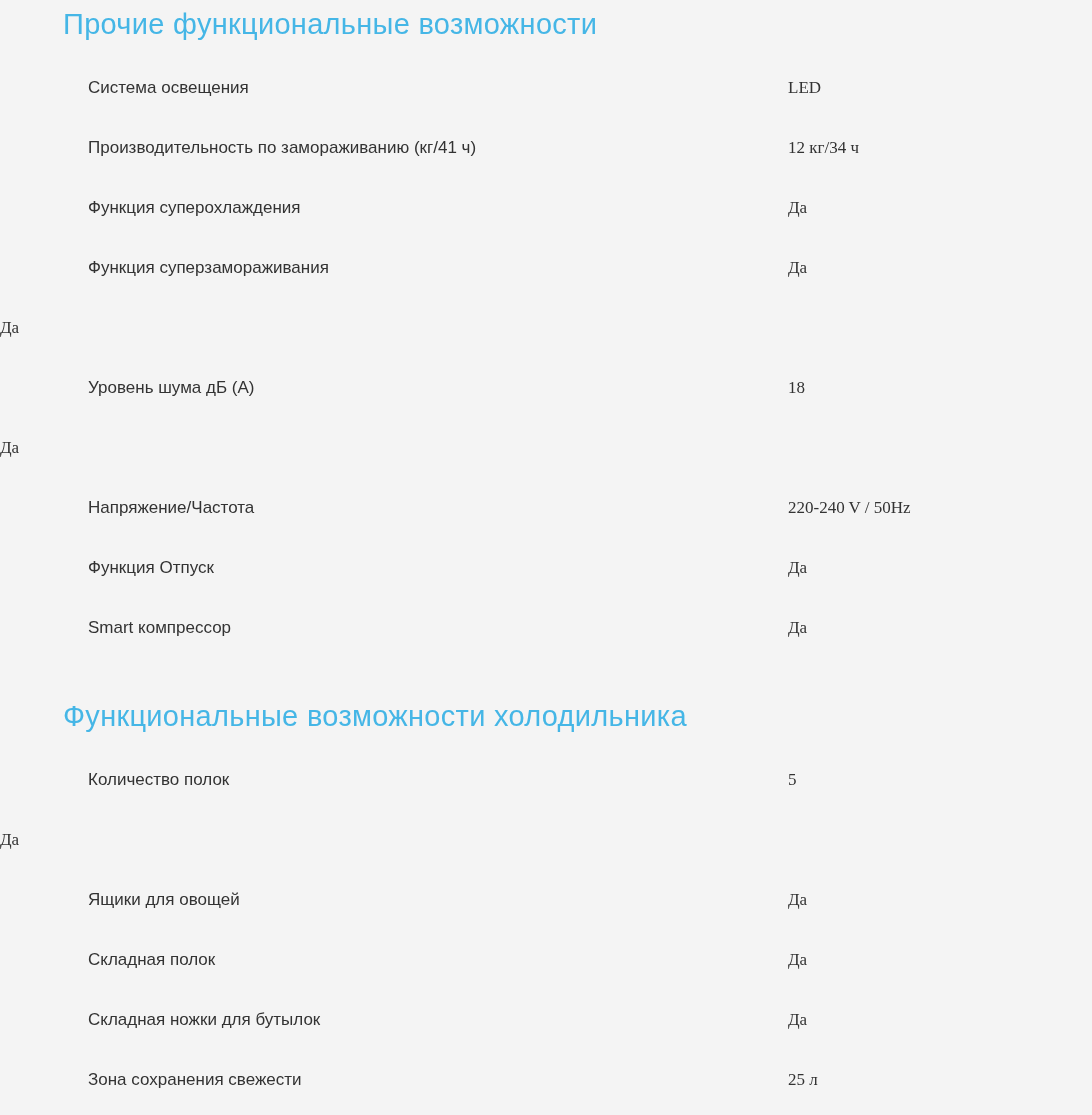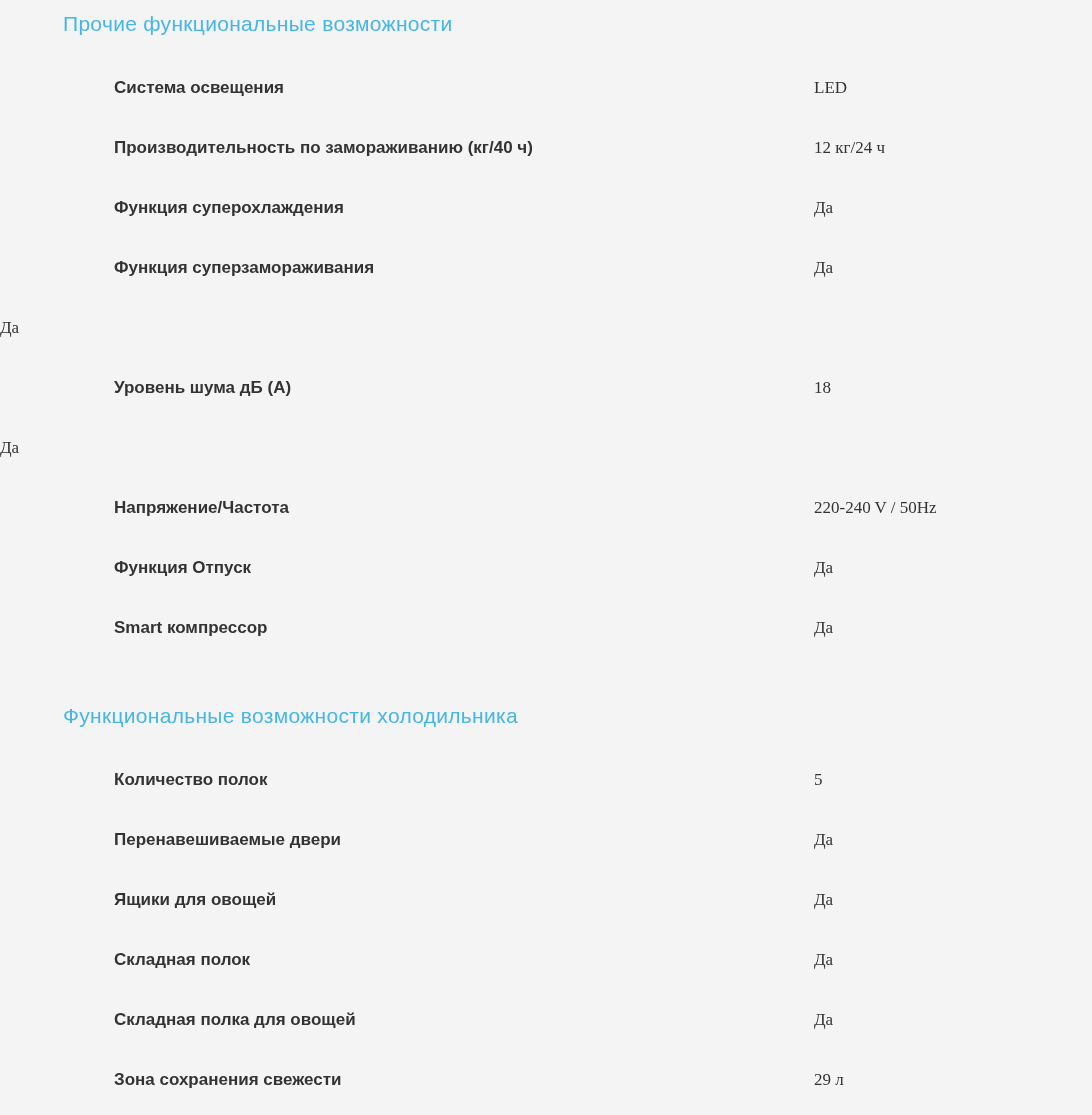"Прочие функциональные возможности" .section-title { font-size: 21px -> 29px }
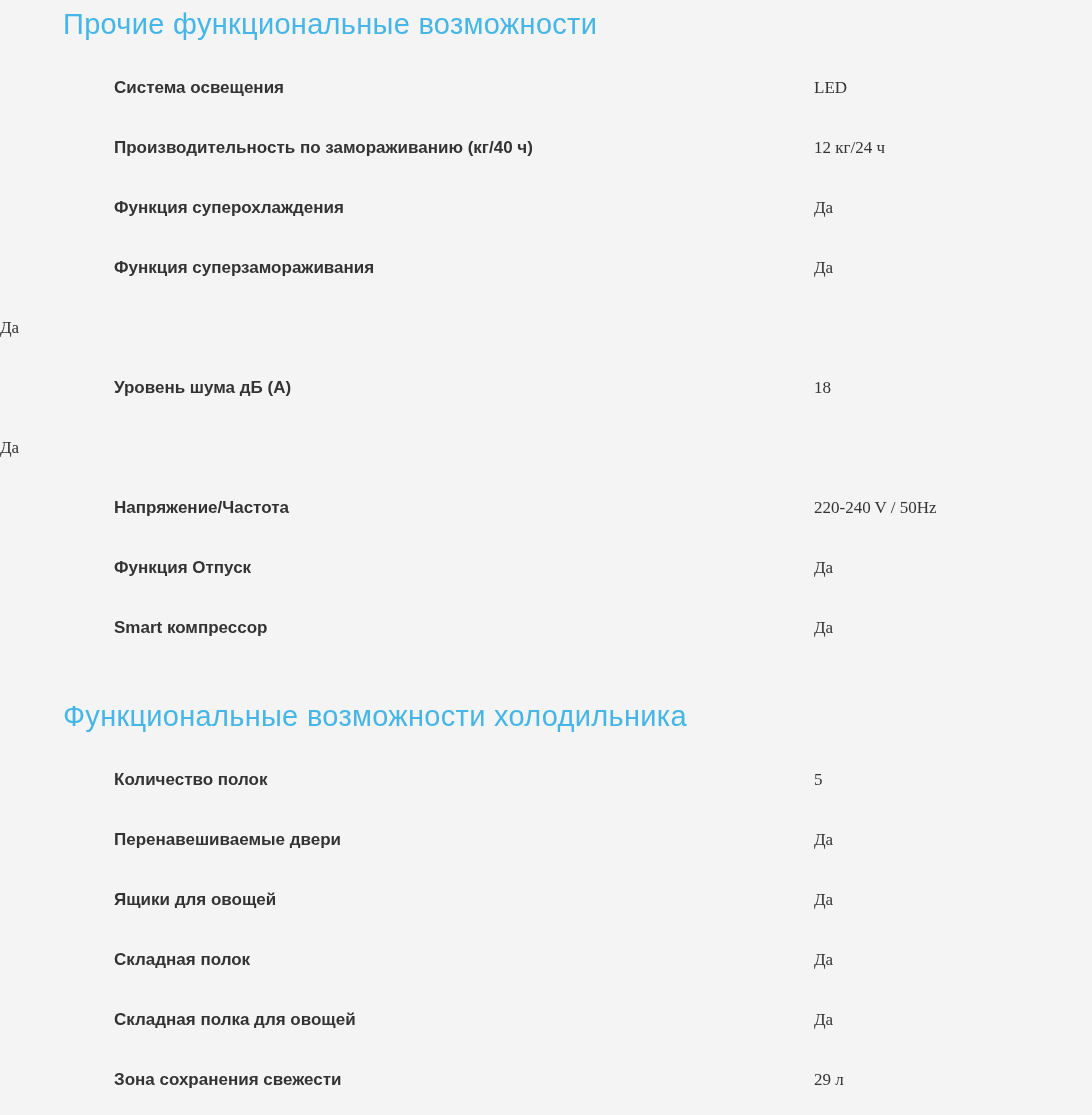"Система освещения" .spec-label { font-weight: bold -> none; margin-left: 114px -> 88px }
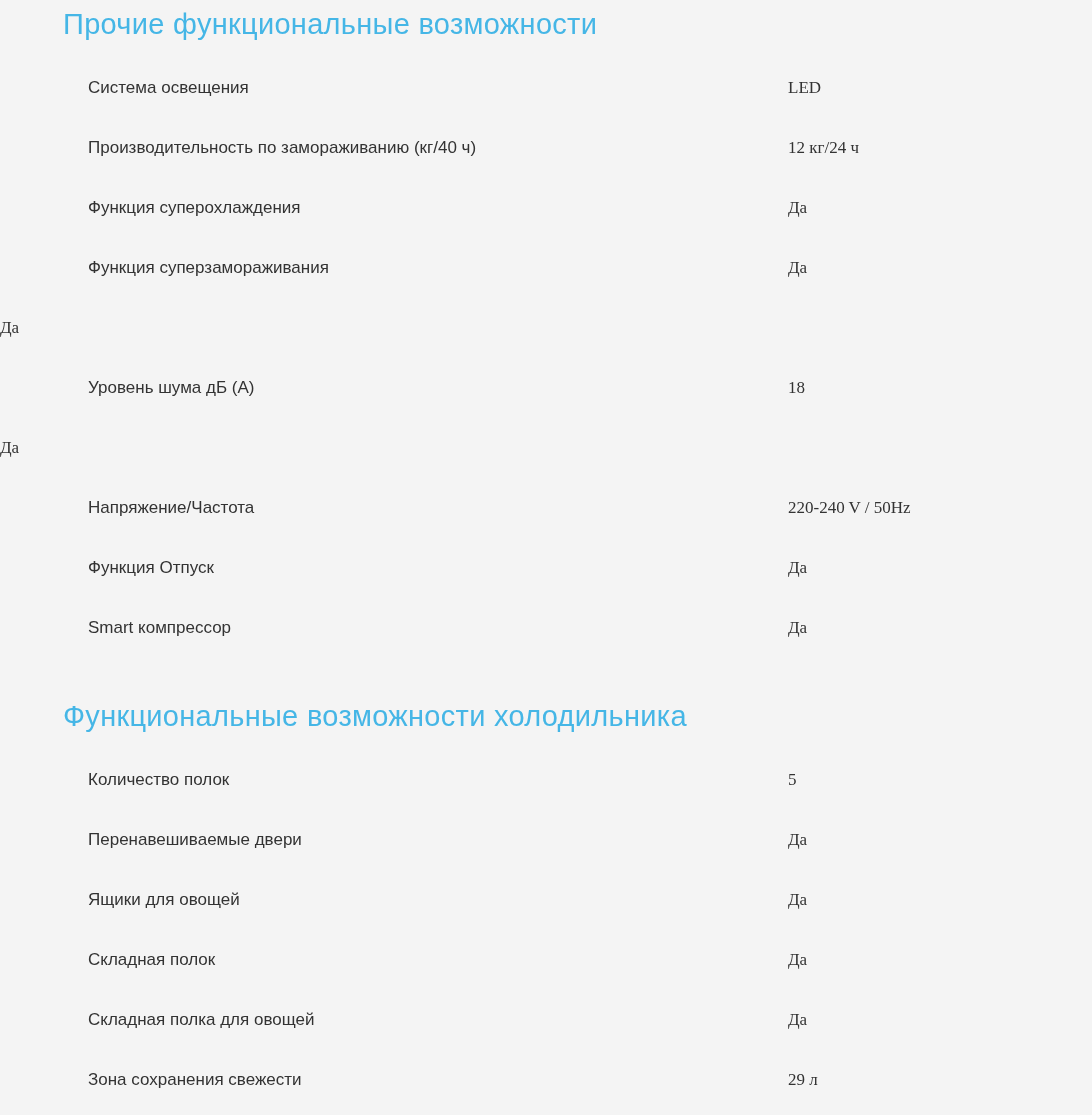"Производительность по замораживанию" span.spec-label { text: кг/40 -> кг/41 }
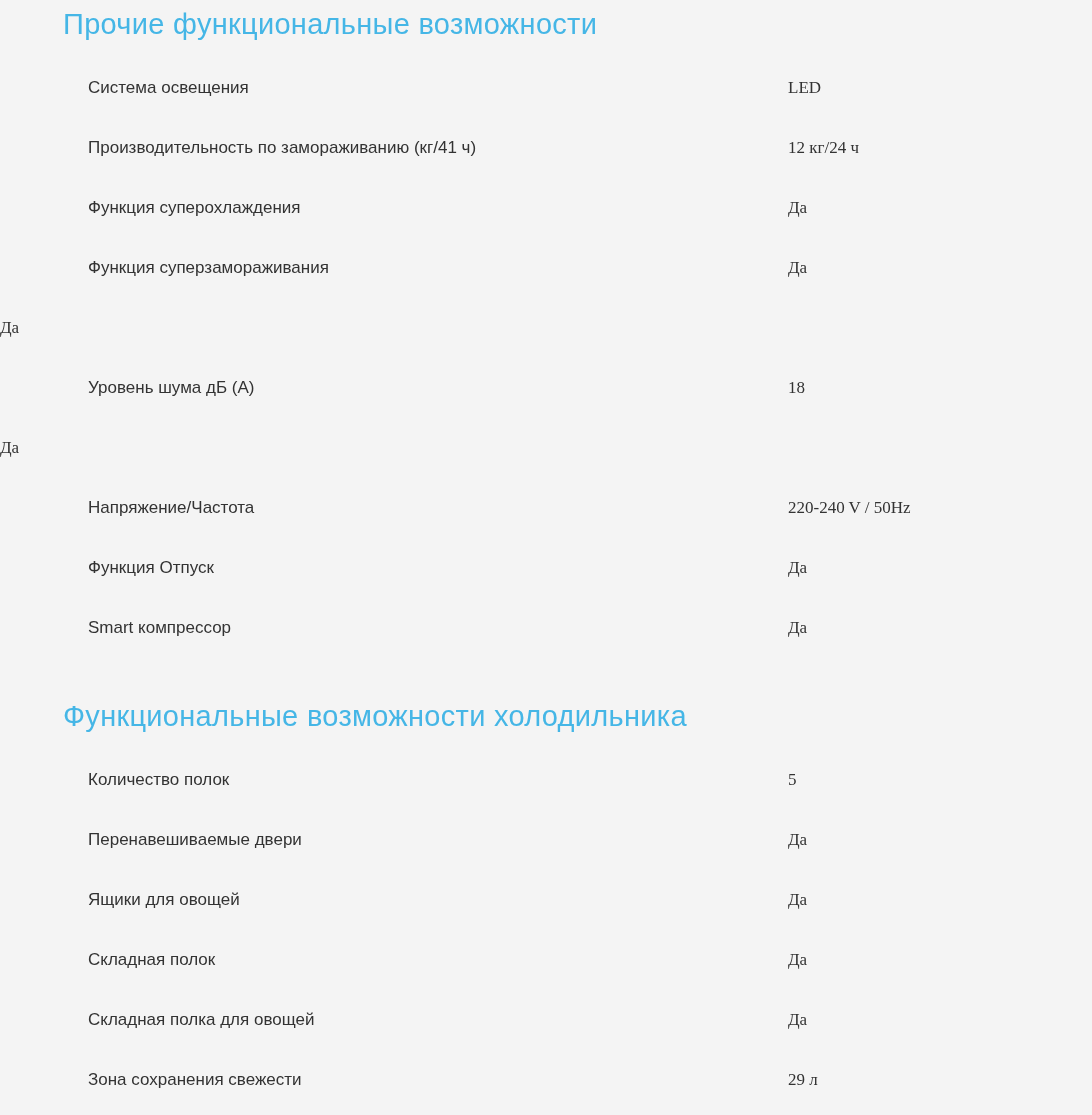"12 кг/24 ч" span.spec-value { text: кг/24 -> кг/34 }
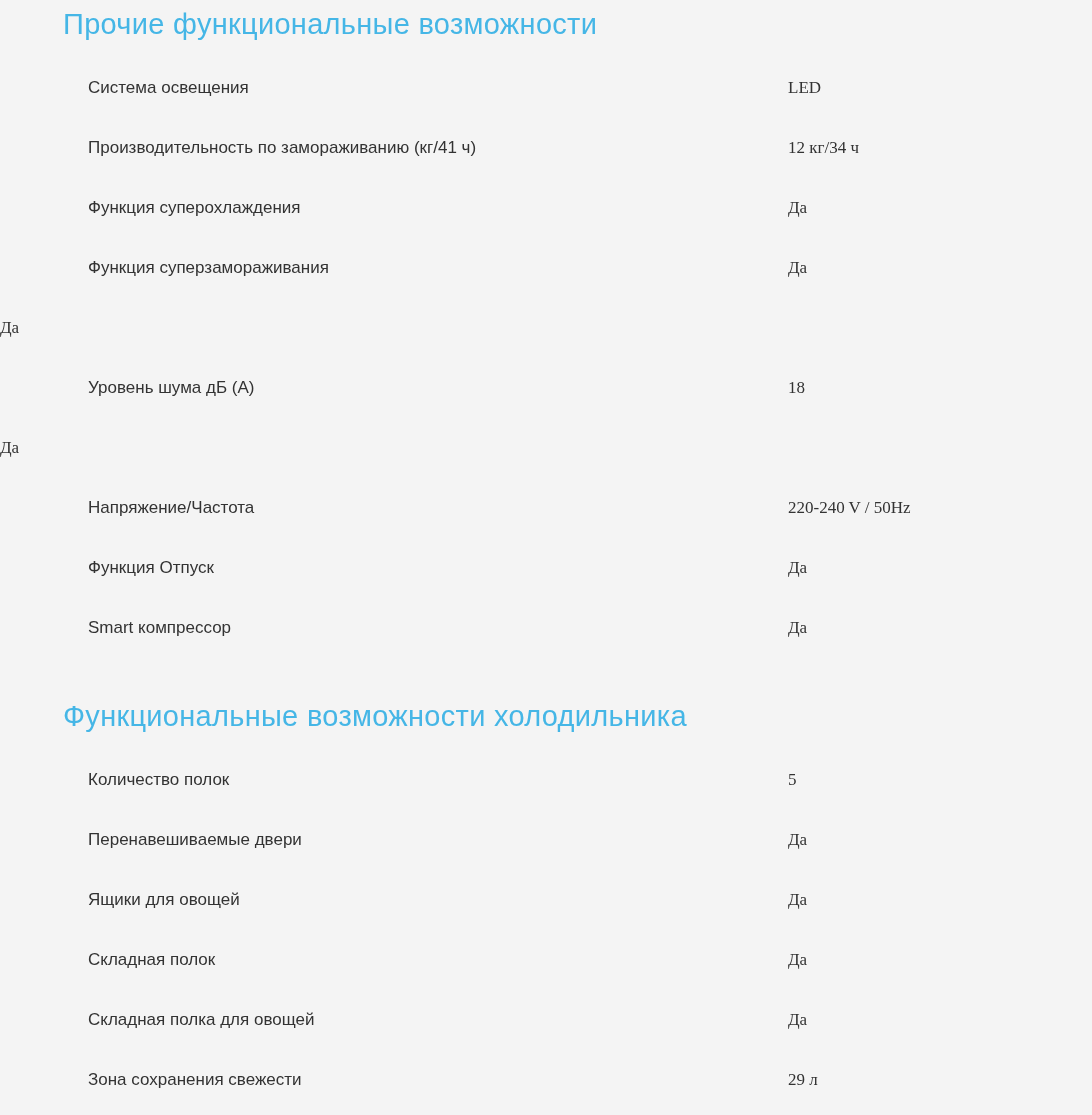"Перенавешиваемые двери" span.spec-label { html: <span>Перенавешиваемые двери</span> -> none }
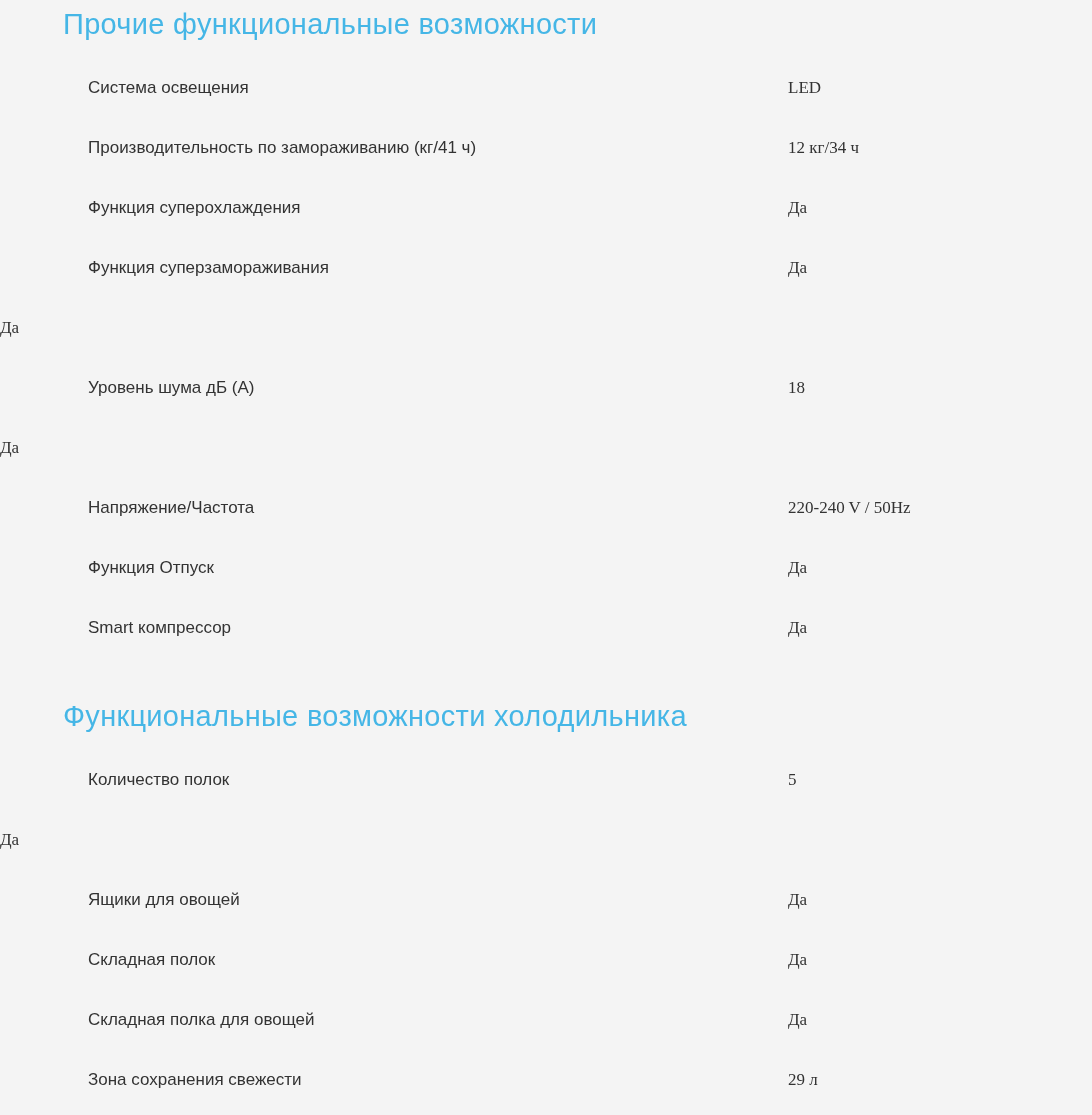"Складная полка для овощей" span.spec-label { text: полка для овощей -> ножки для бутылок }
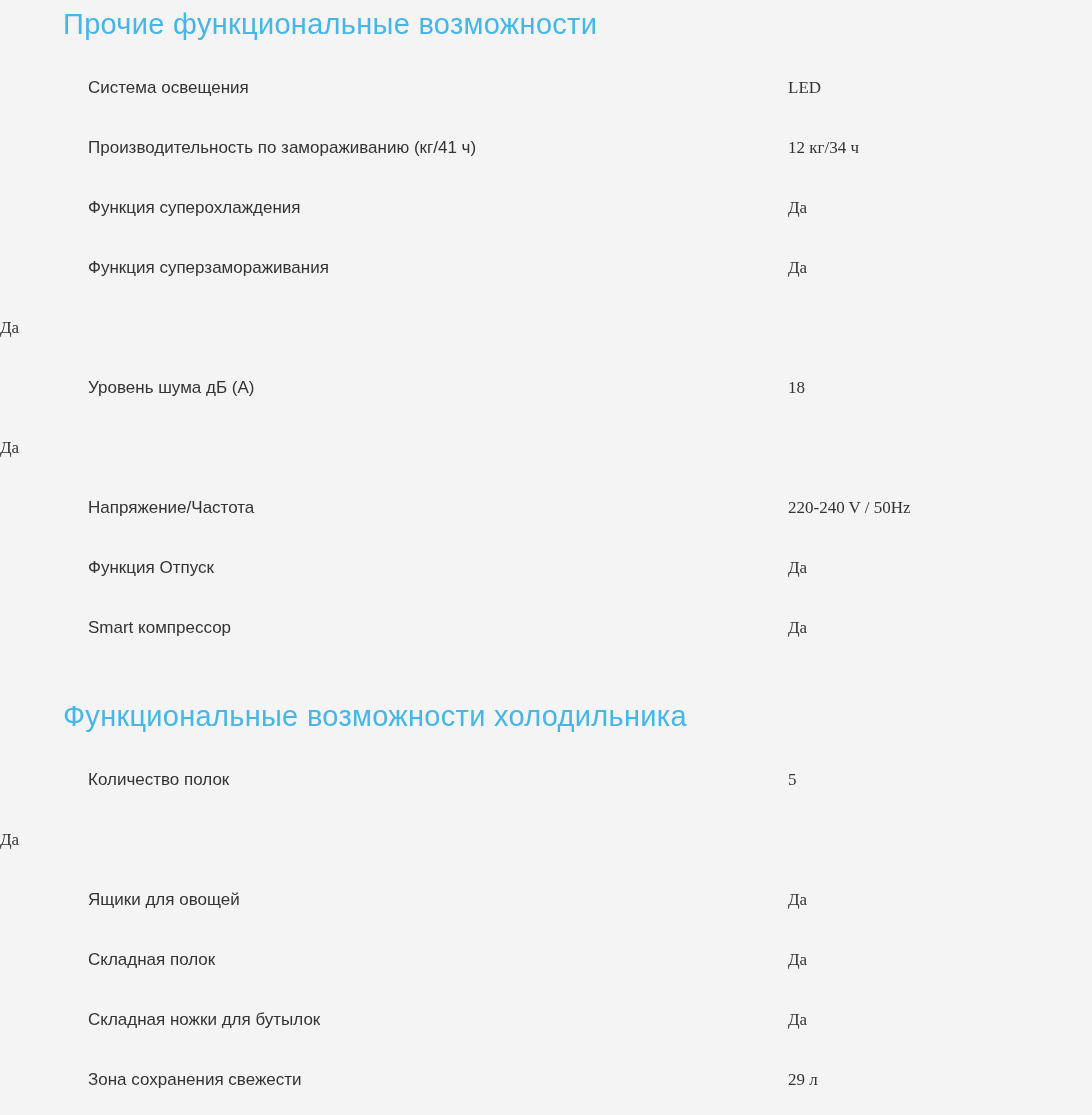"29 л" span.spec-value { text: 29 -> 25 }
